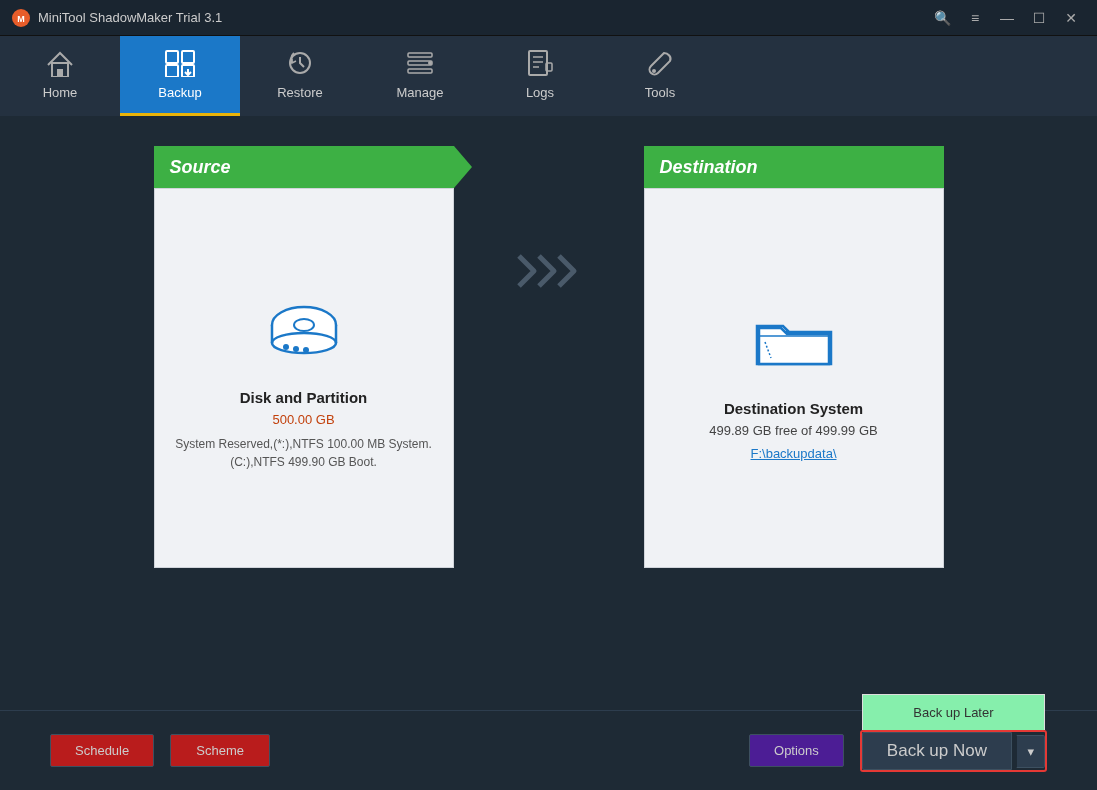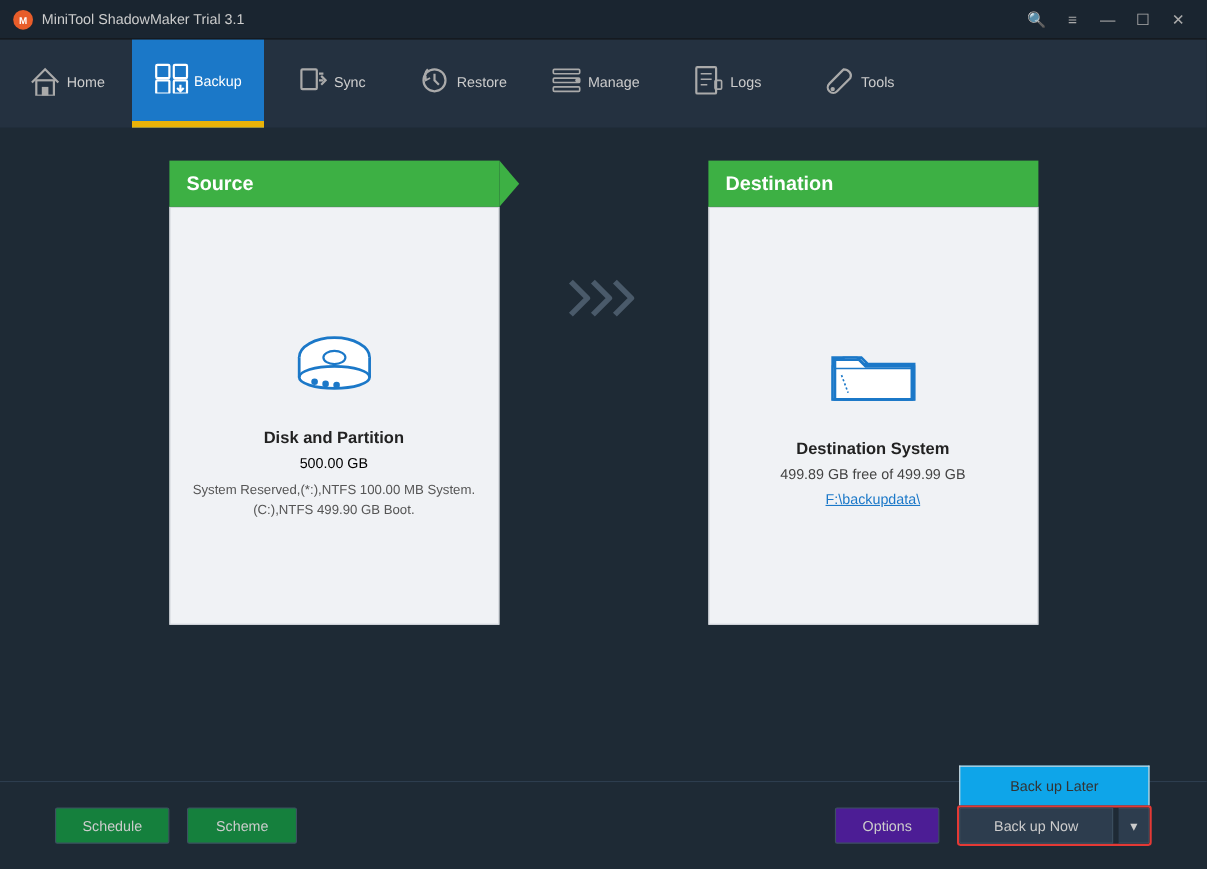"Home" .nav-item { flex-direction: none -> column }
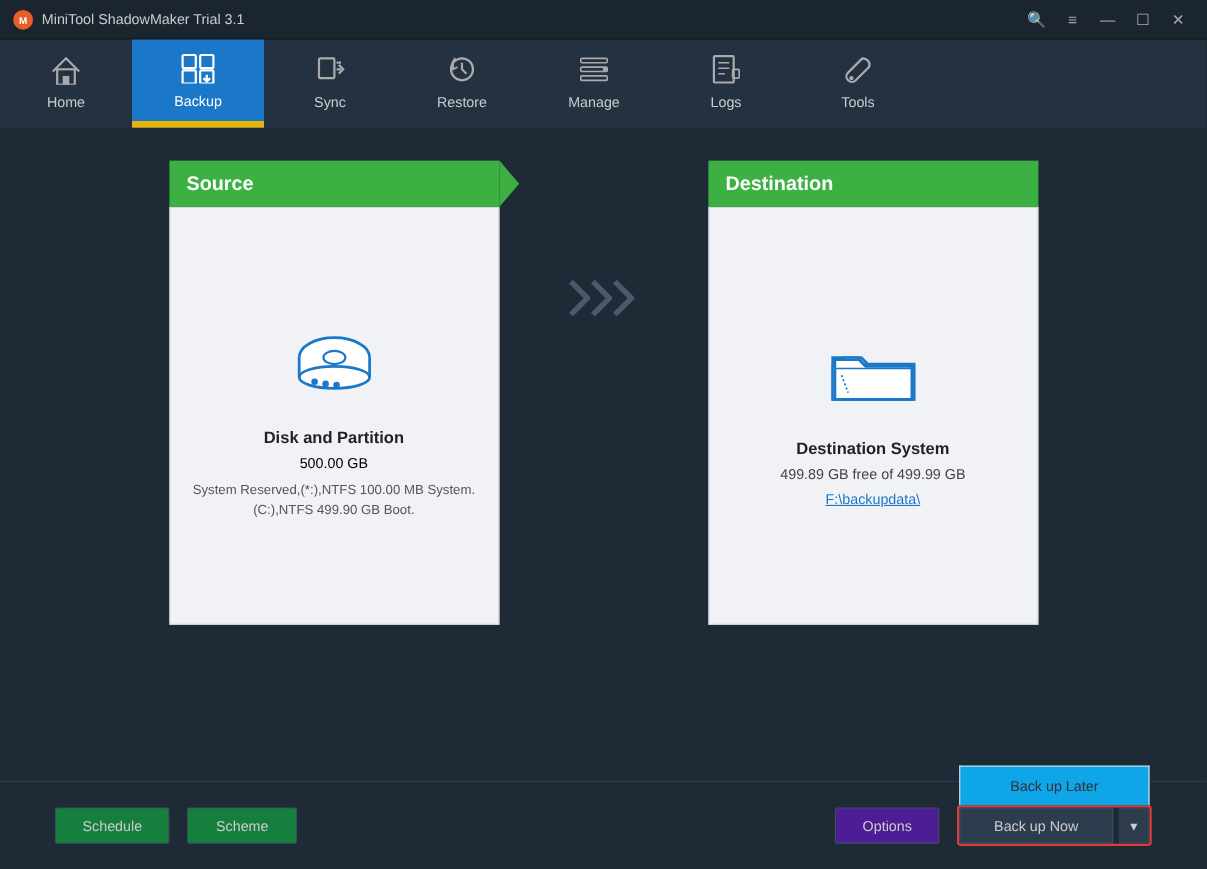"Backup" .nav-item.active { border-bottom: 6px solid #eab308 -> 3px solid #eab308 }
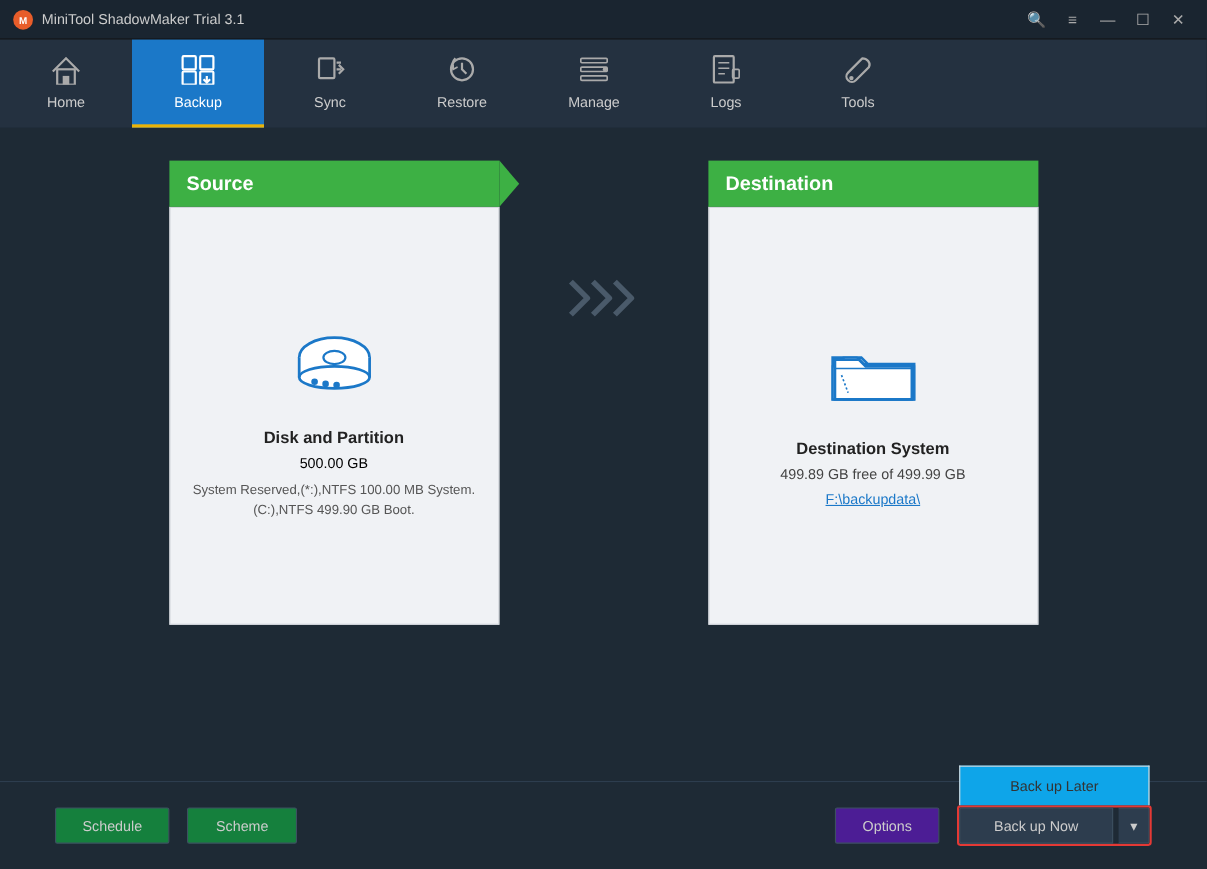"Sync" div.nav-item { html: <div> <div> <svg> <rect></rect> <path></path> <path></path> <path></path> </svg> </div> <span>Sync</span> </div> -> none }
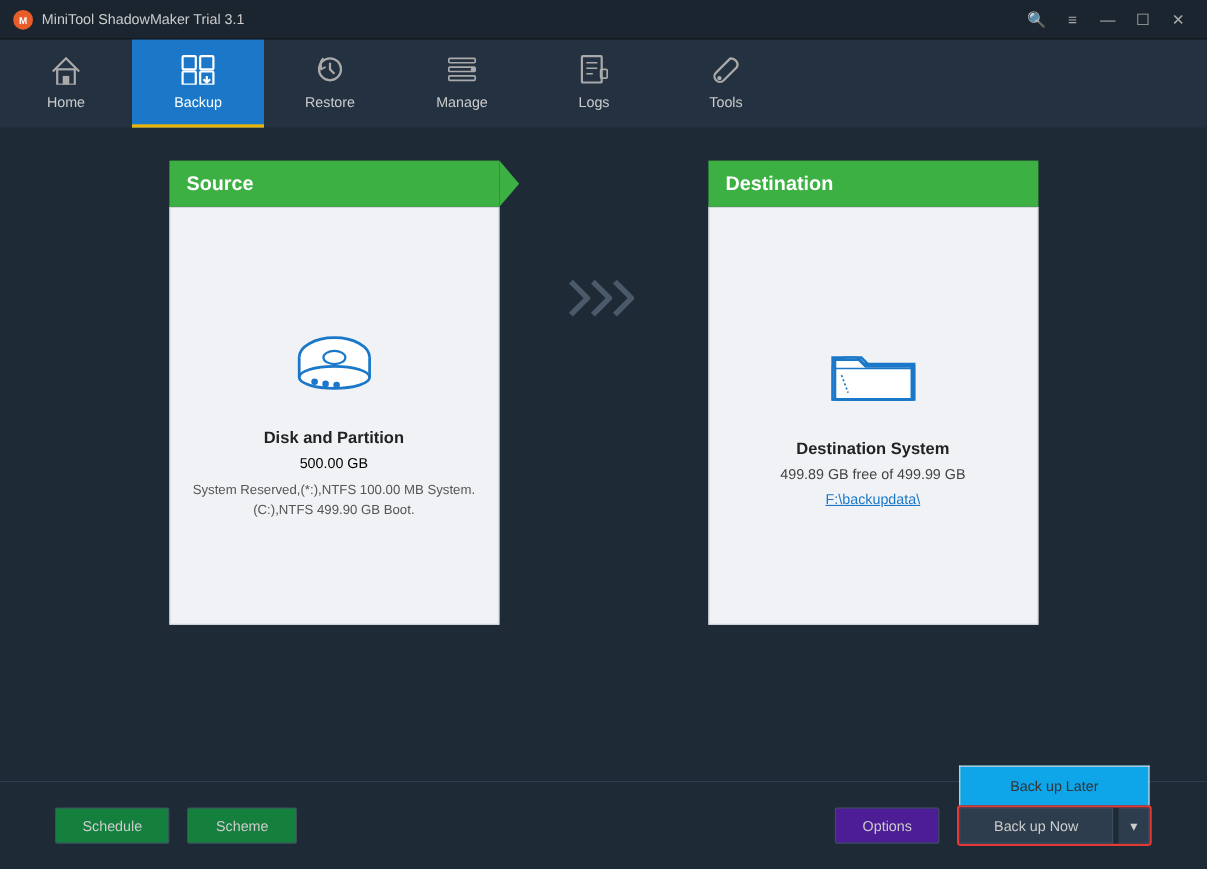"Source" .card-header { font-style: none -> italic }
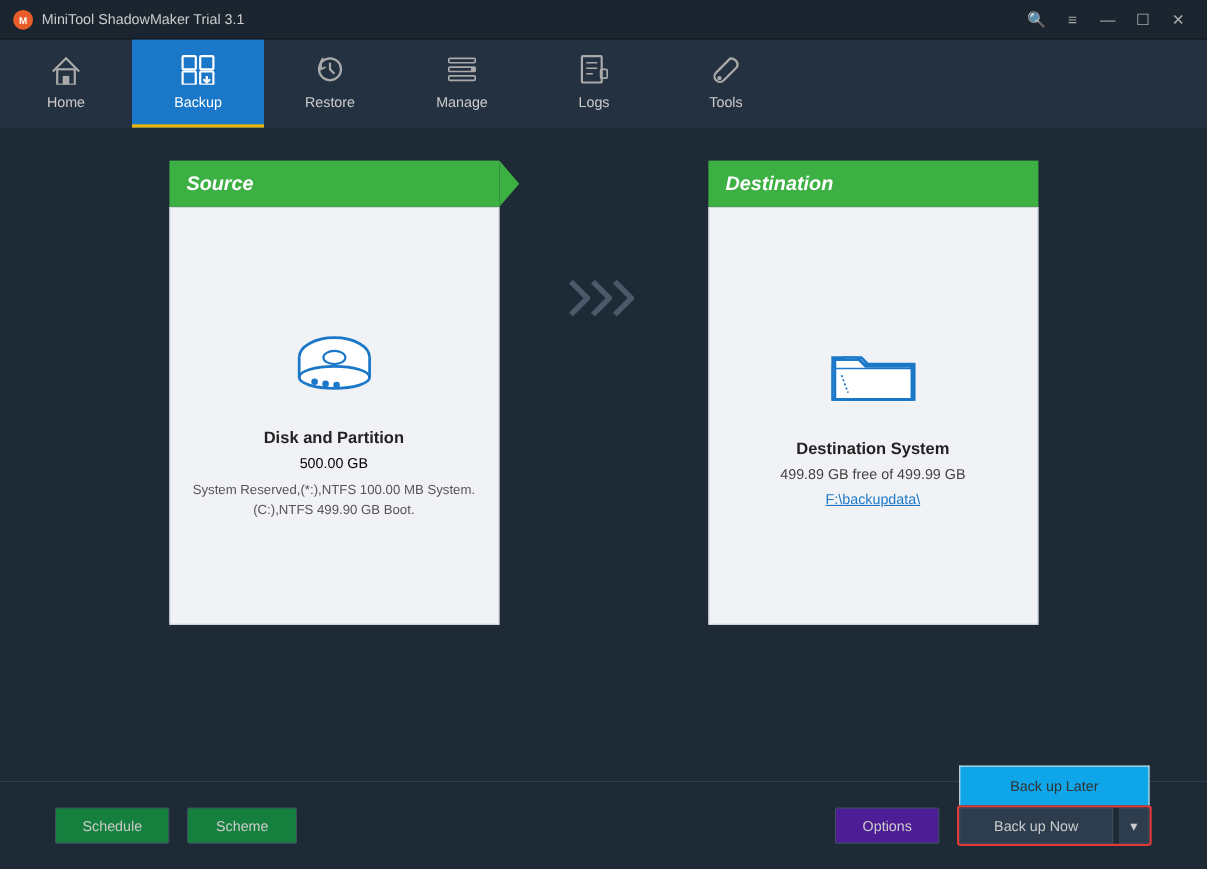"500.00 GB" .card-size { color: #000000 -> #c2410c }
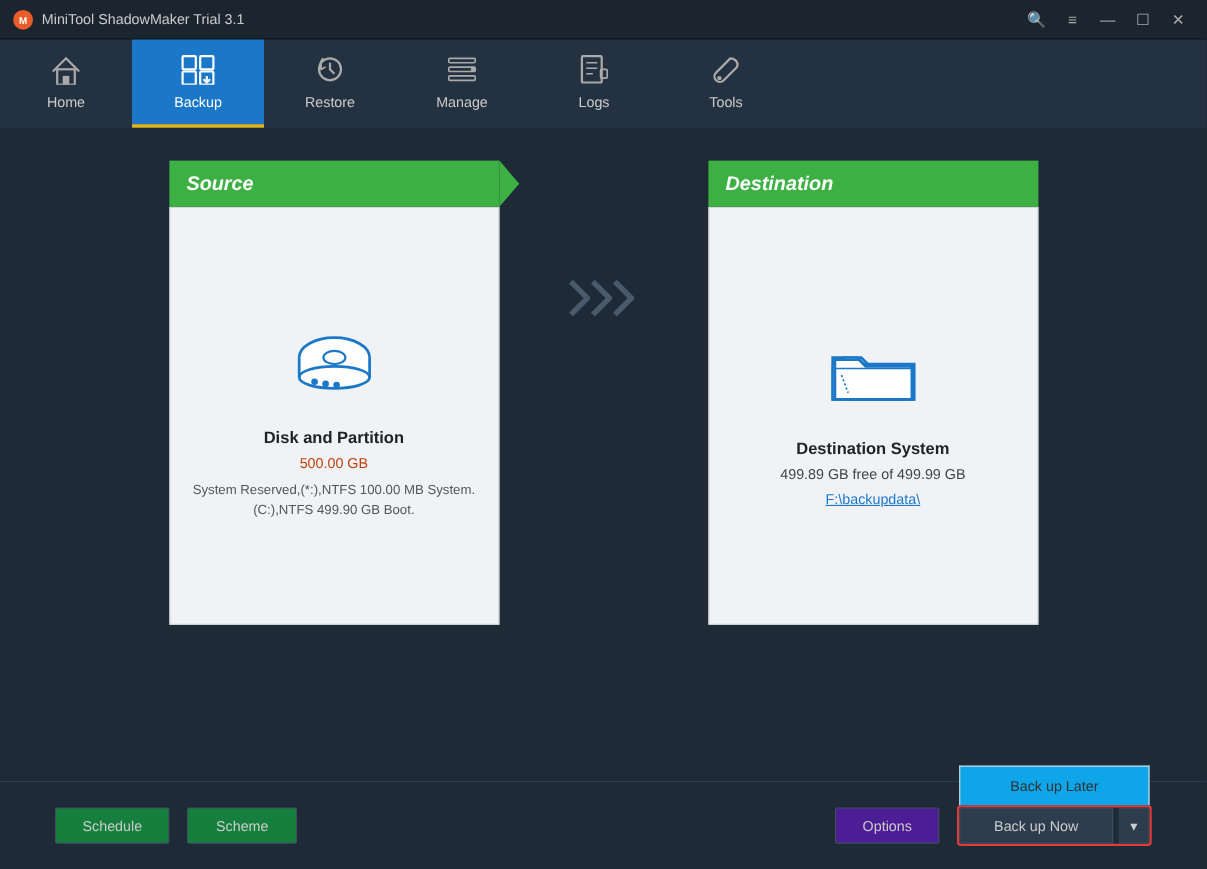"Back up Later" .backup-later-dropdown { background: #0ea5e9 -> #86efac }
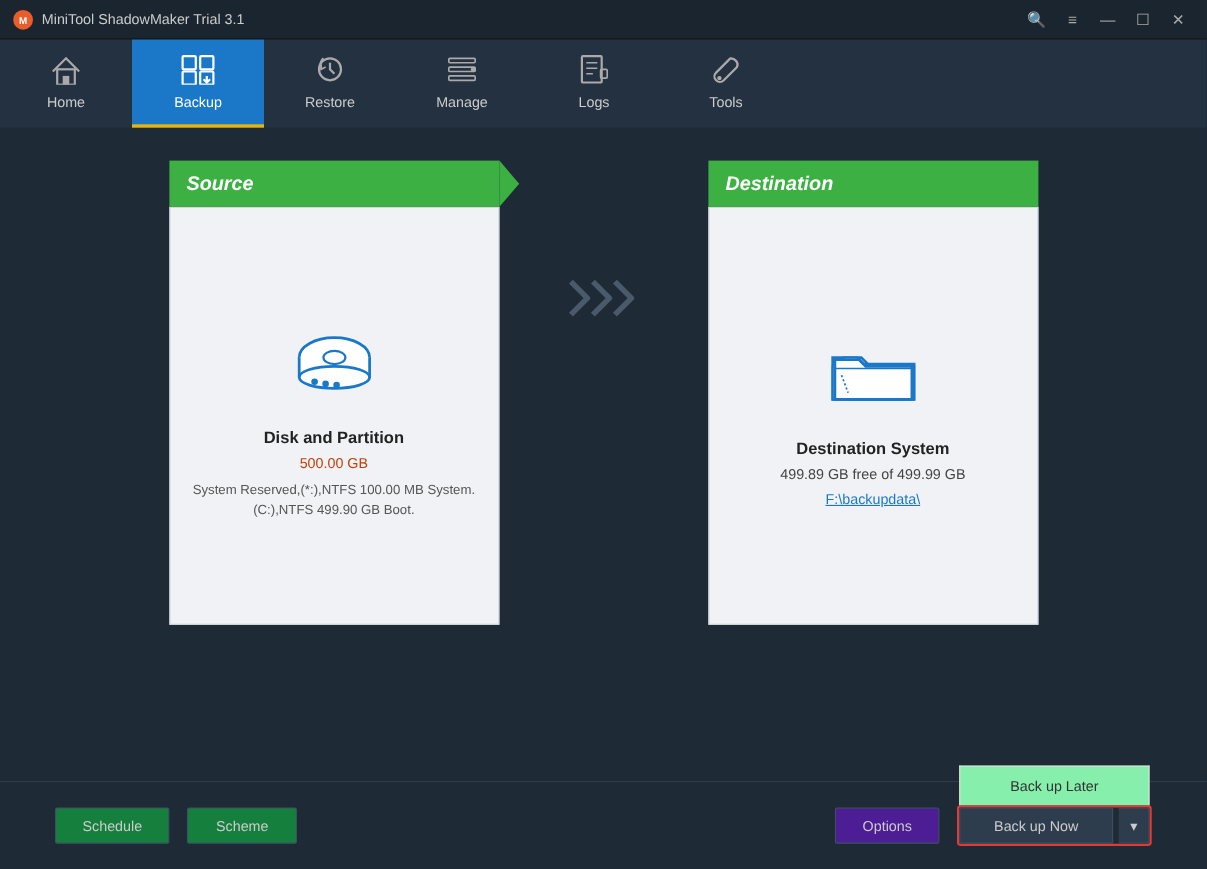"Schedule" .btn-secondary { background: #15803d -> #b91c1c }
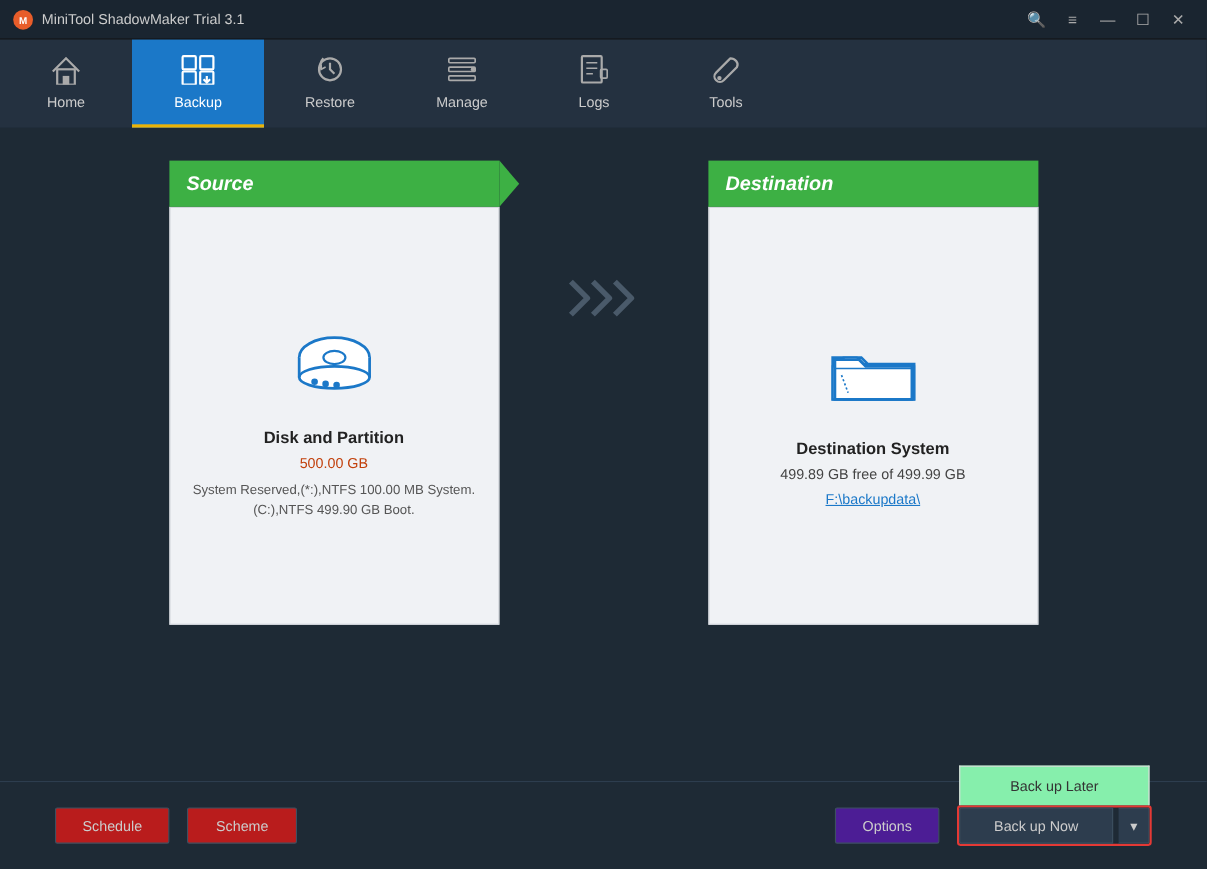"Back up Now" .btn-backup-now { font-size: 13px -> 17px }
